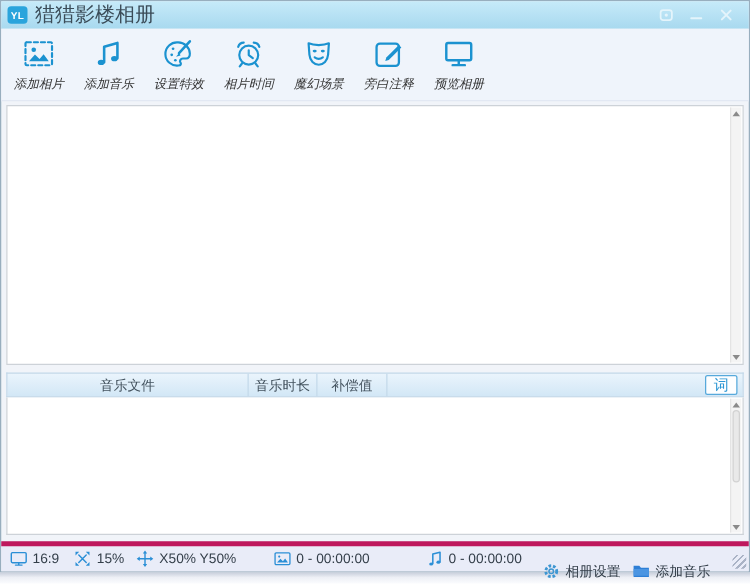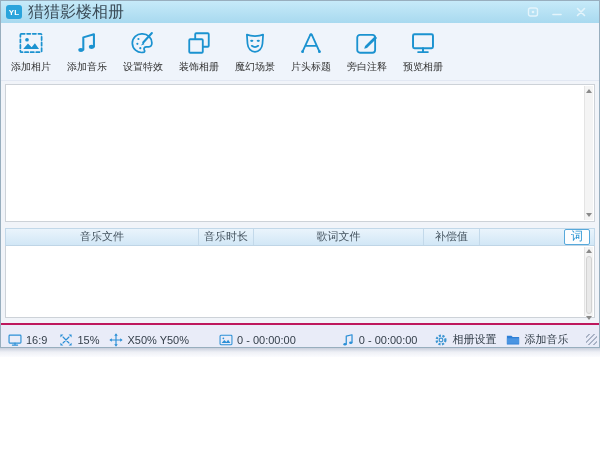"YL" .window { height: 348px -> 458px }
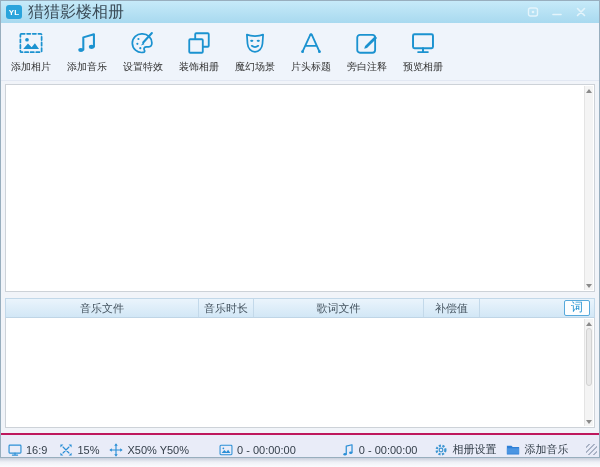"添加相片" .tool-item { font-style: none -> italic }
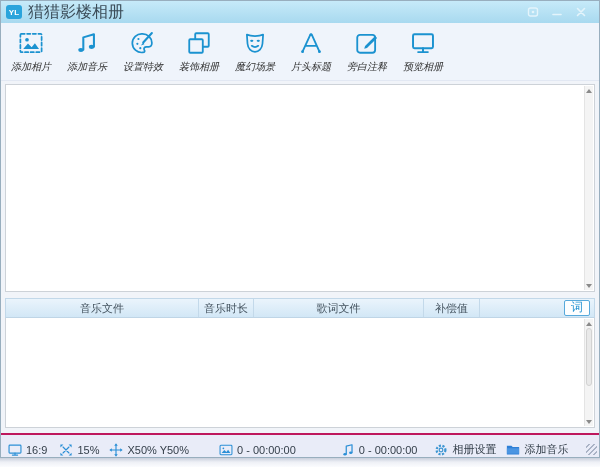"相片时间" div.tool-item { html: none -> <div> <div> <svg> <circle></circle> <path></path> <path></path> <path></path> <path></path> </svg> </div> <div>相片时间</div> </div> }
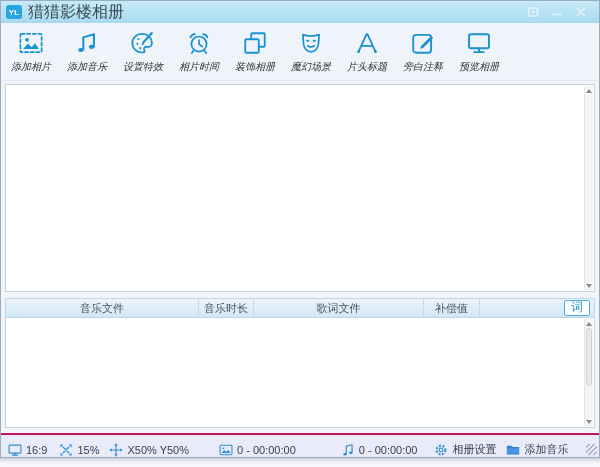"装饰相册" div.tool-item { html: <div> <div> <svg> <rect></rect> <rect></rect> </svg> </div> <div>装饰相册</div> </div> -> none }
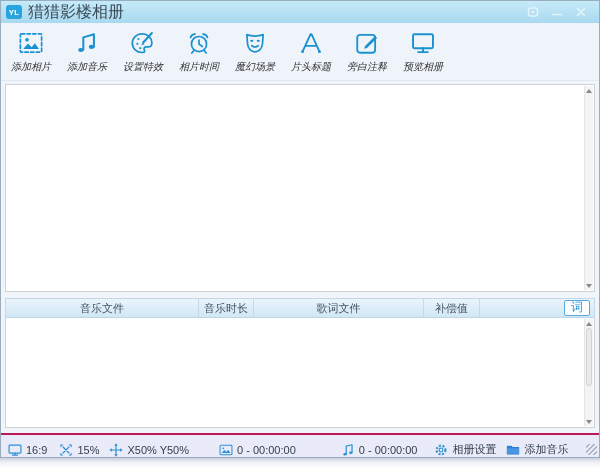"片头标题" div.tool-item { html: <div> <div> <svg> <path></path> <path></path> <circle></circle> <circle></circle> <circle></circle> </svg> </div> <div>片头标题</div> </div> -> none }
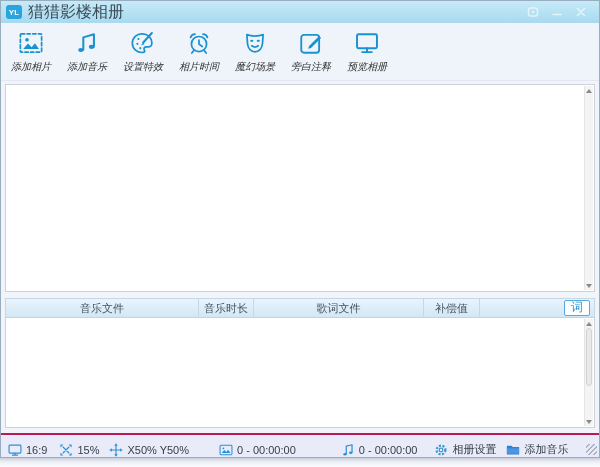"音乐文件" .table-header { font-family: Liberation Mono, monospace -> none }
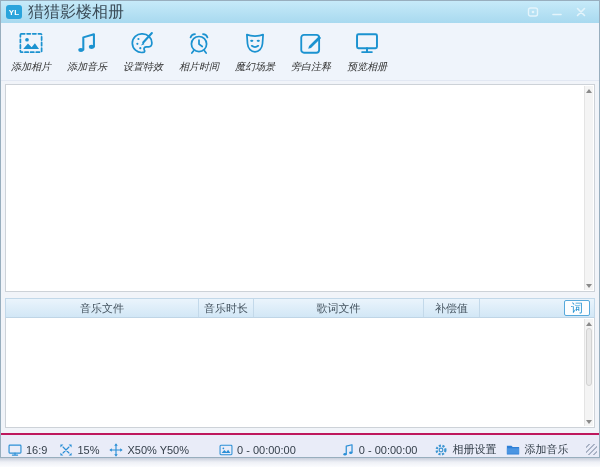"歌词文件" div.th { html: <div>歌词文件</div> -> none }
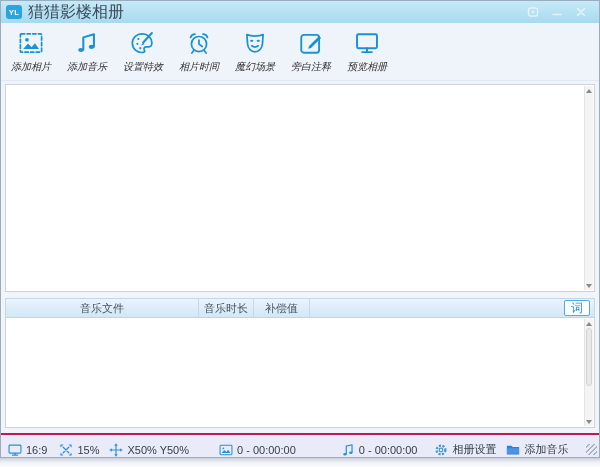"16:9" .statusbar { align-items: flex-end -> center; border-top: 2px solid #be185d -> 4px solid #be185d }
